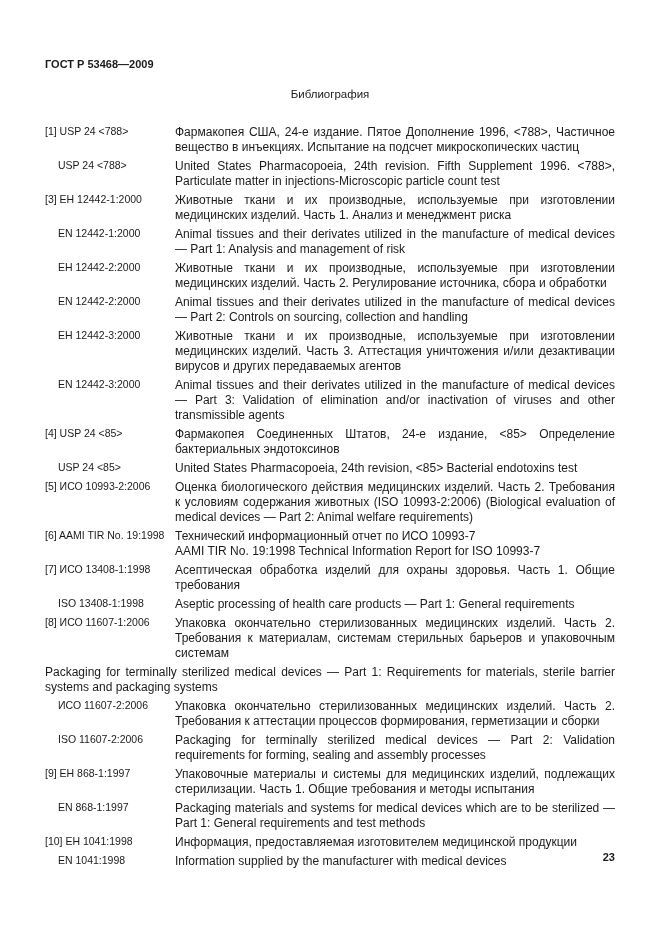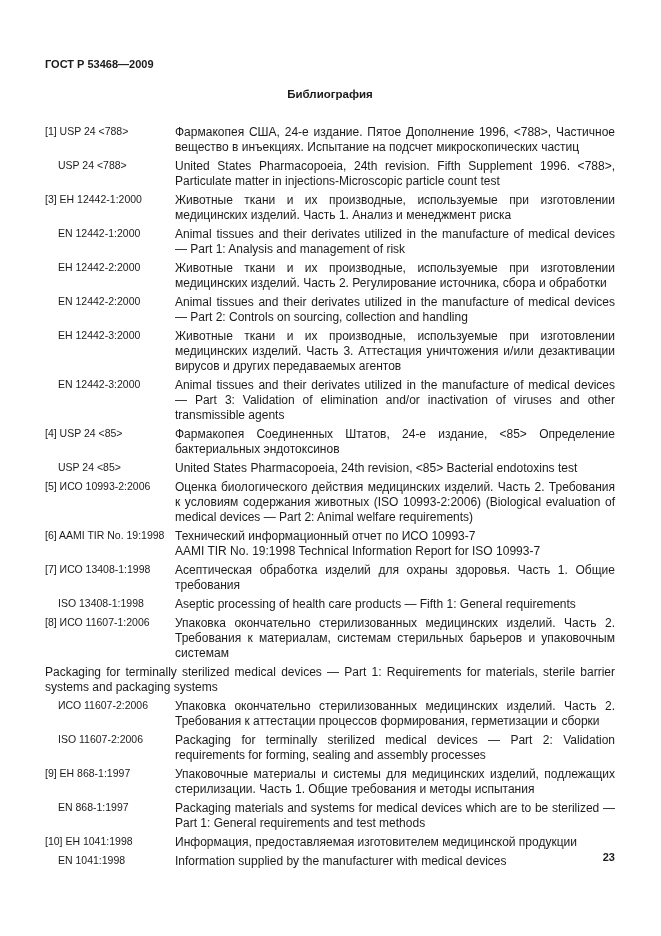"Библиография" .doc-title { font-weight: bold -> normal }
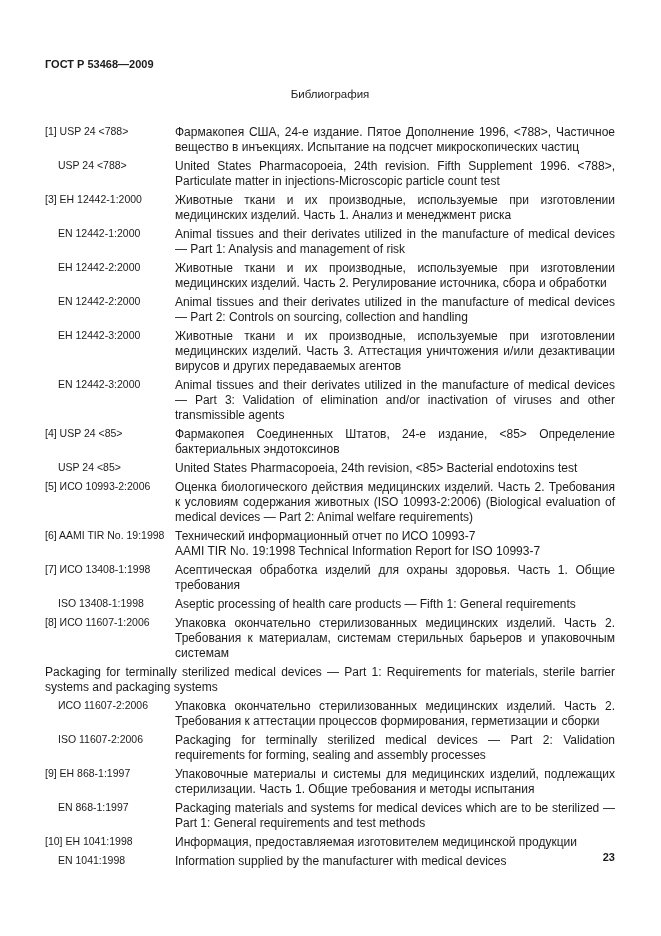"Aseptic processing of health care" div.bib-text { text: Fifth -> Part }
